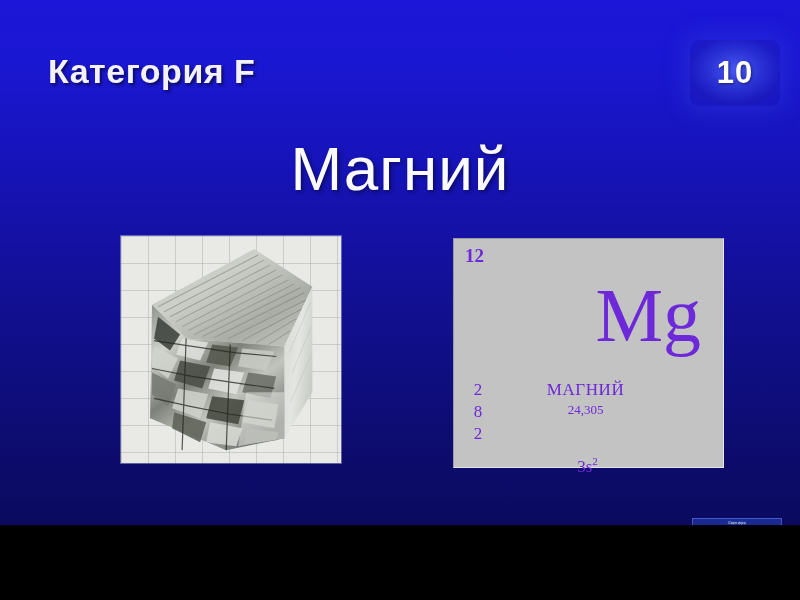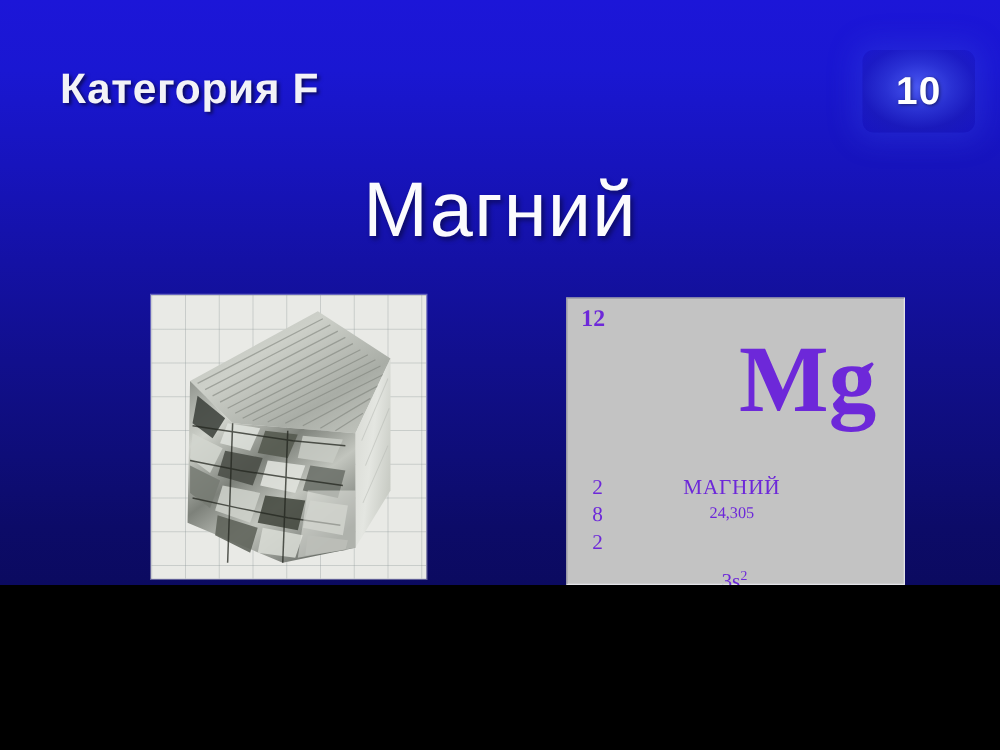"Категория F" #slide { height: 468px -> 525px }
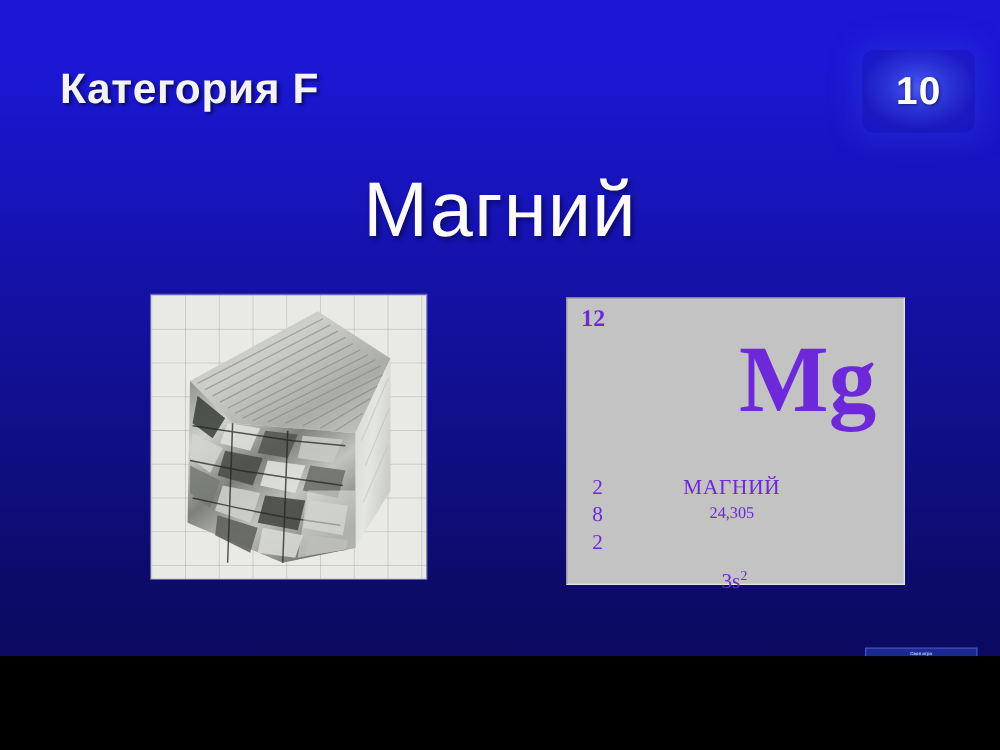"Mg" #element-symbol { font-weight: bold -> normal; top: 29px -> 40px }
